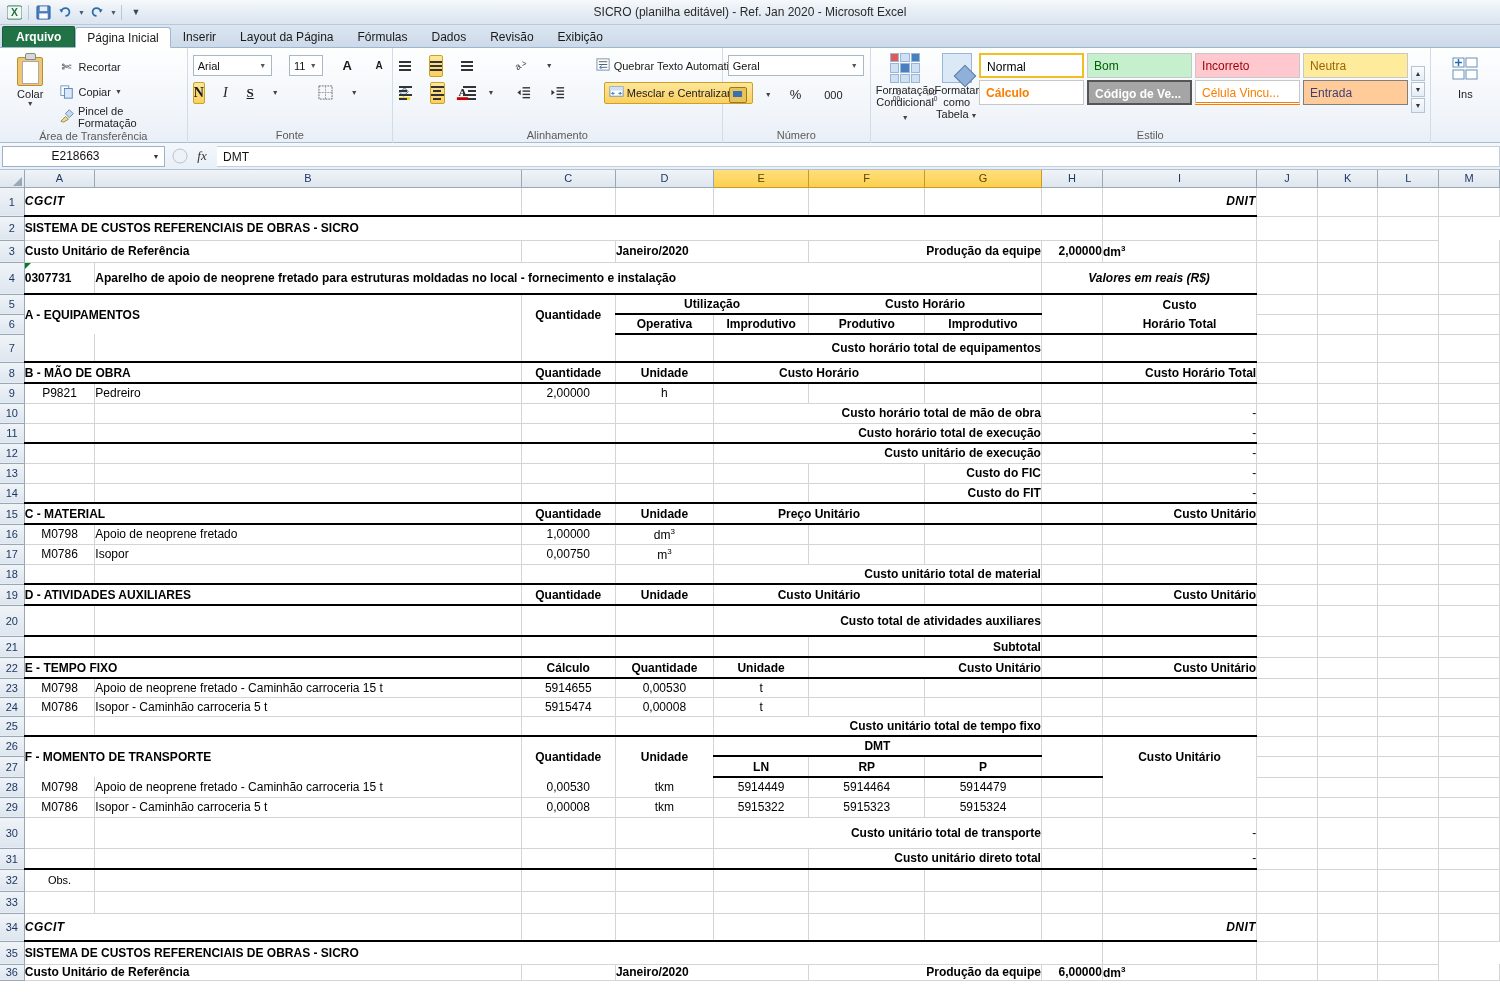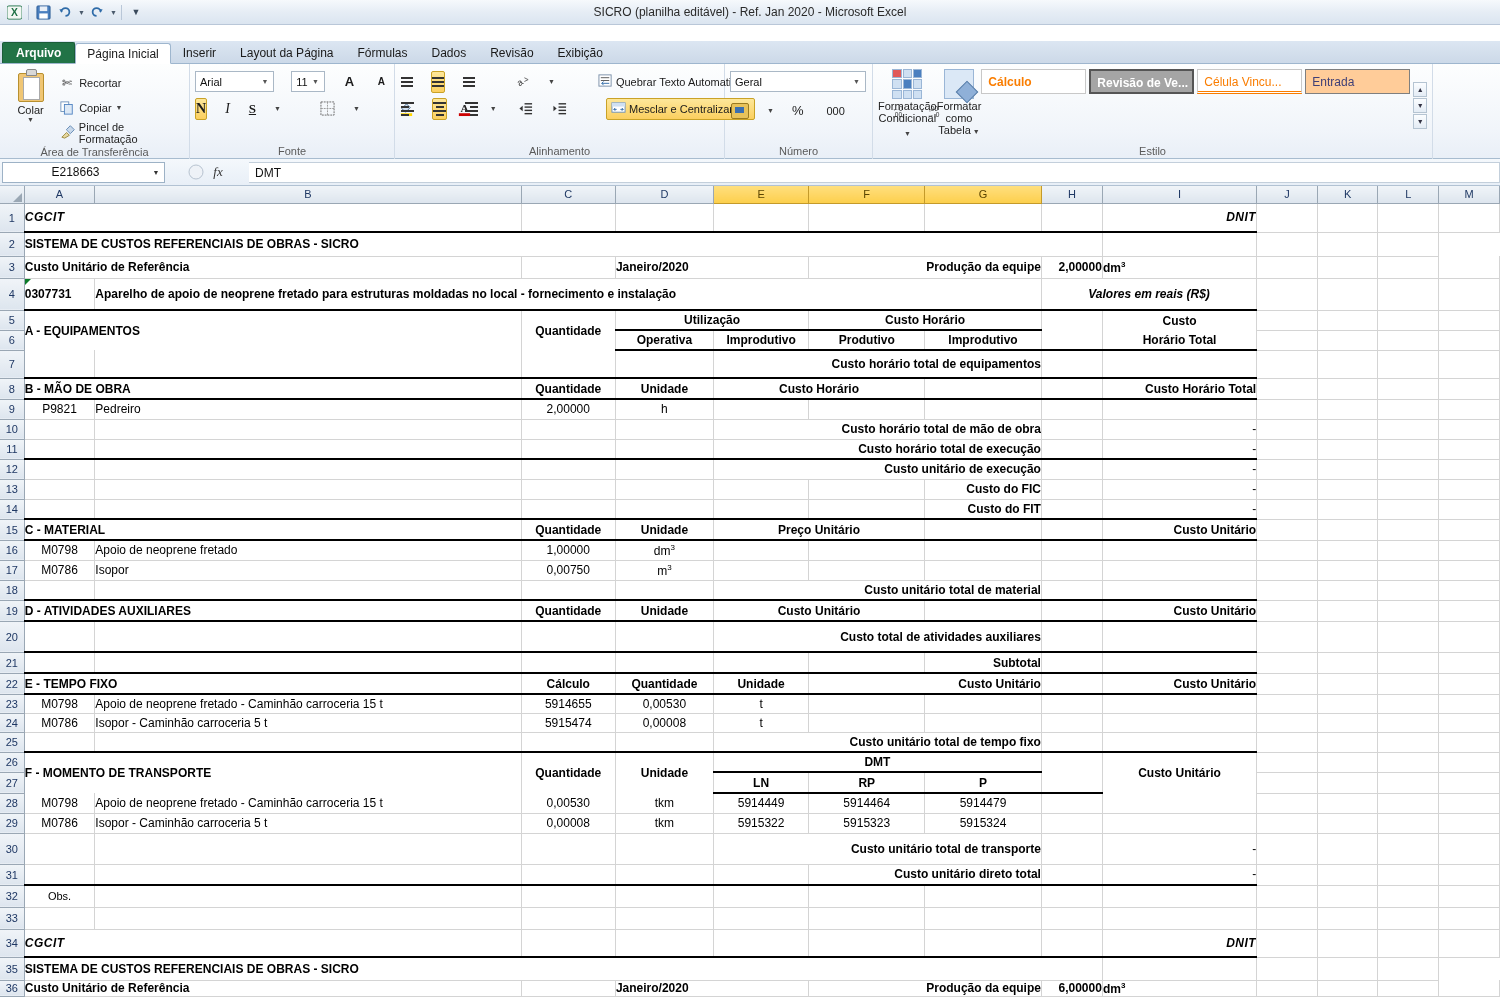"Arquivo" #tabbar { margin-top: 16px -> none }
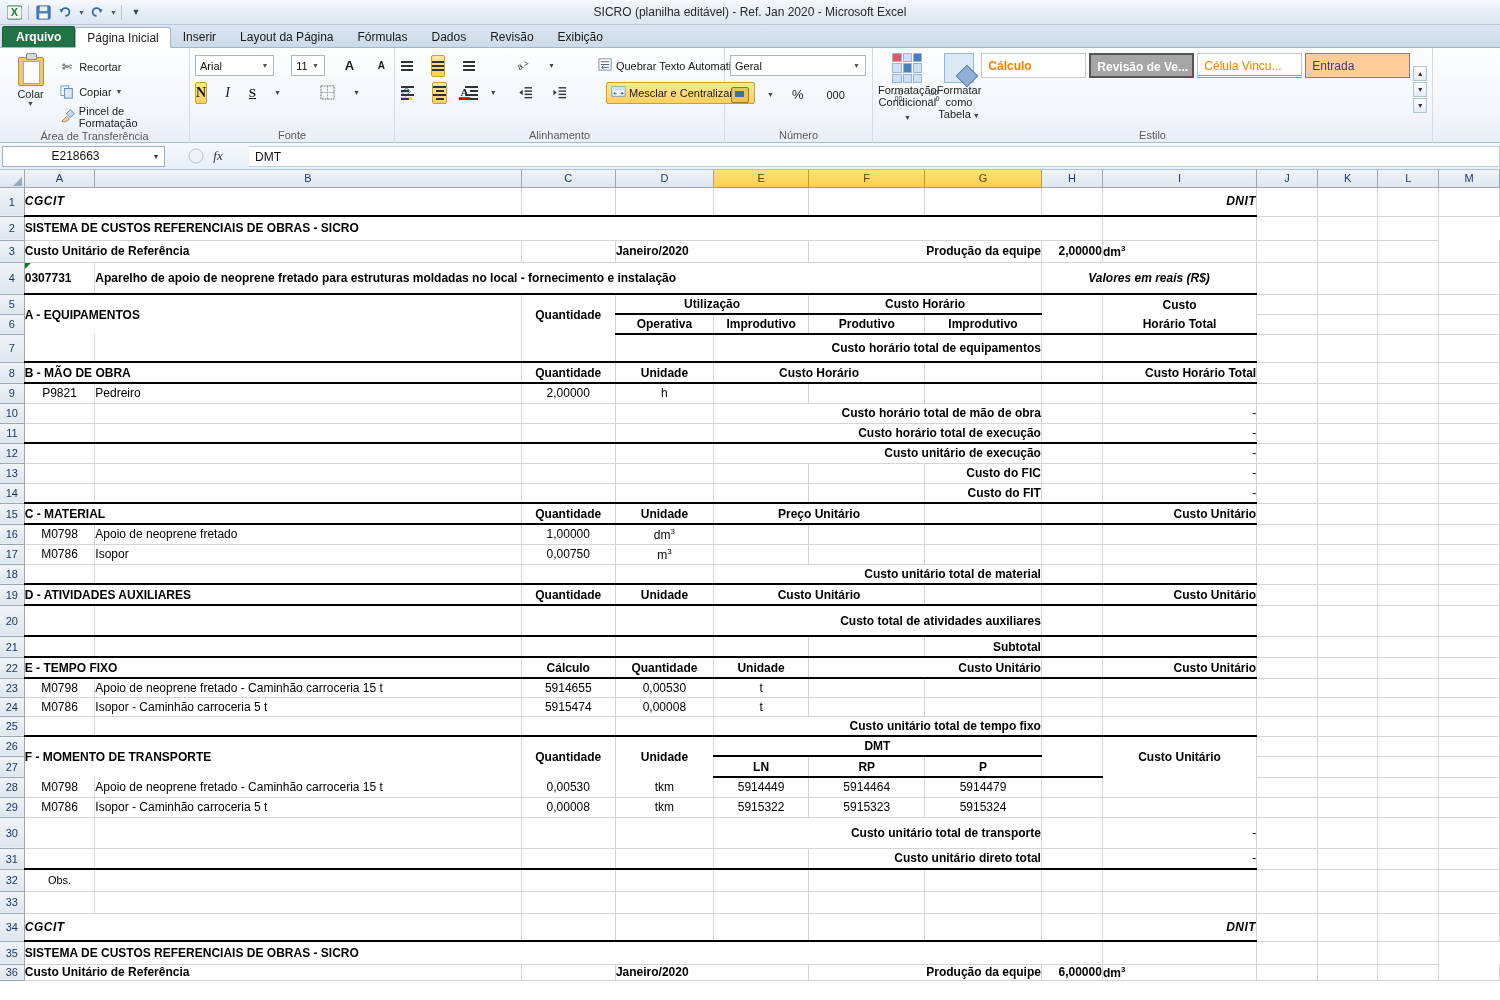"Normal" div.style-row { html: none -> <div> <div>Normal</div> <div>Bom</div> <div>Incorreto</div> <div>Neutra</div> </div> }
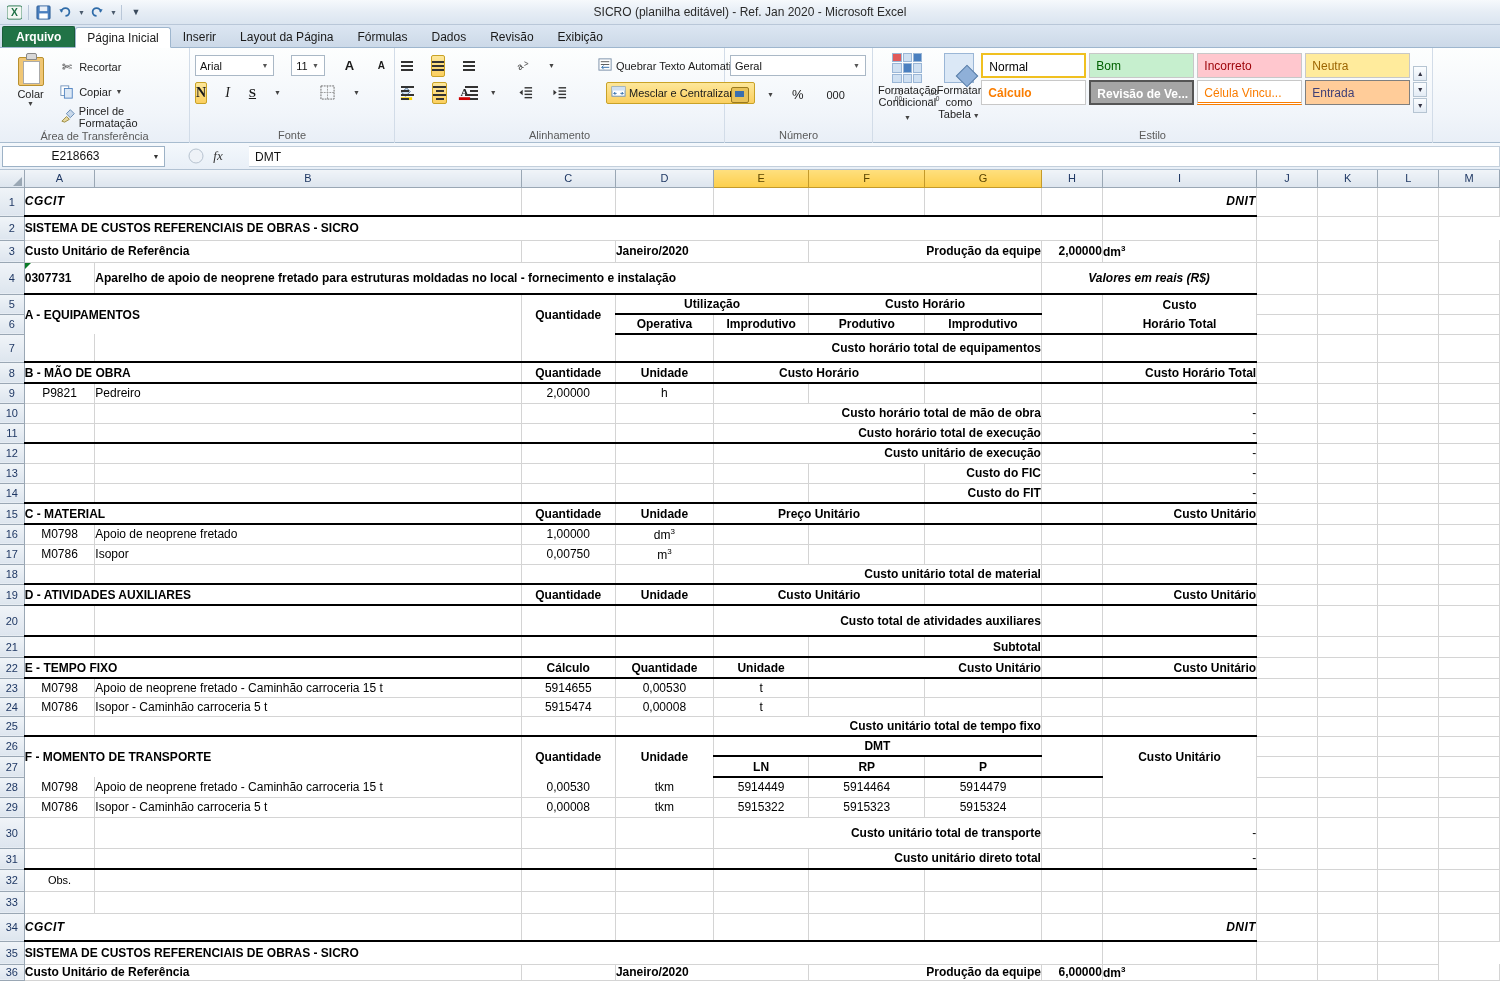"Revisão de Ve..." div.style-cell { text: Revisão -> Código }
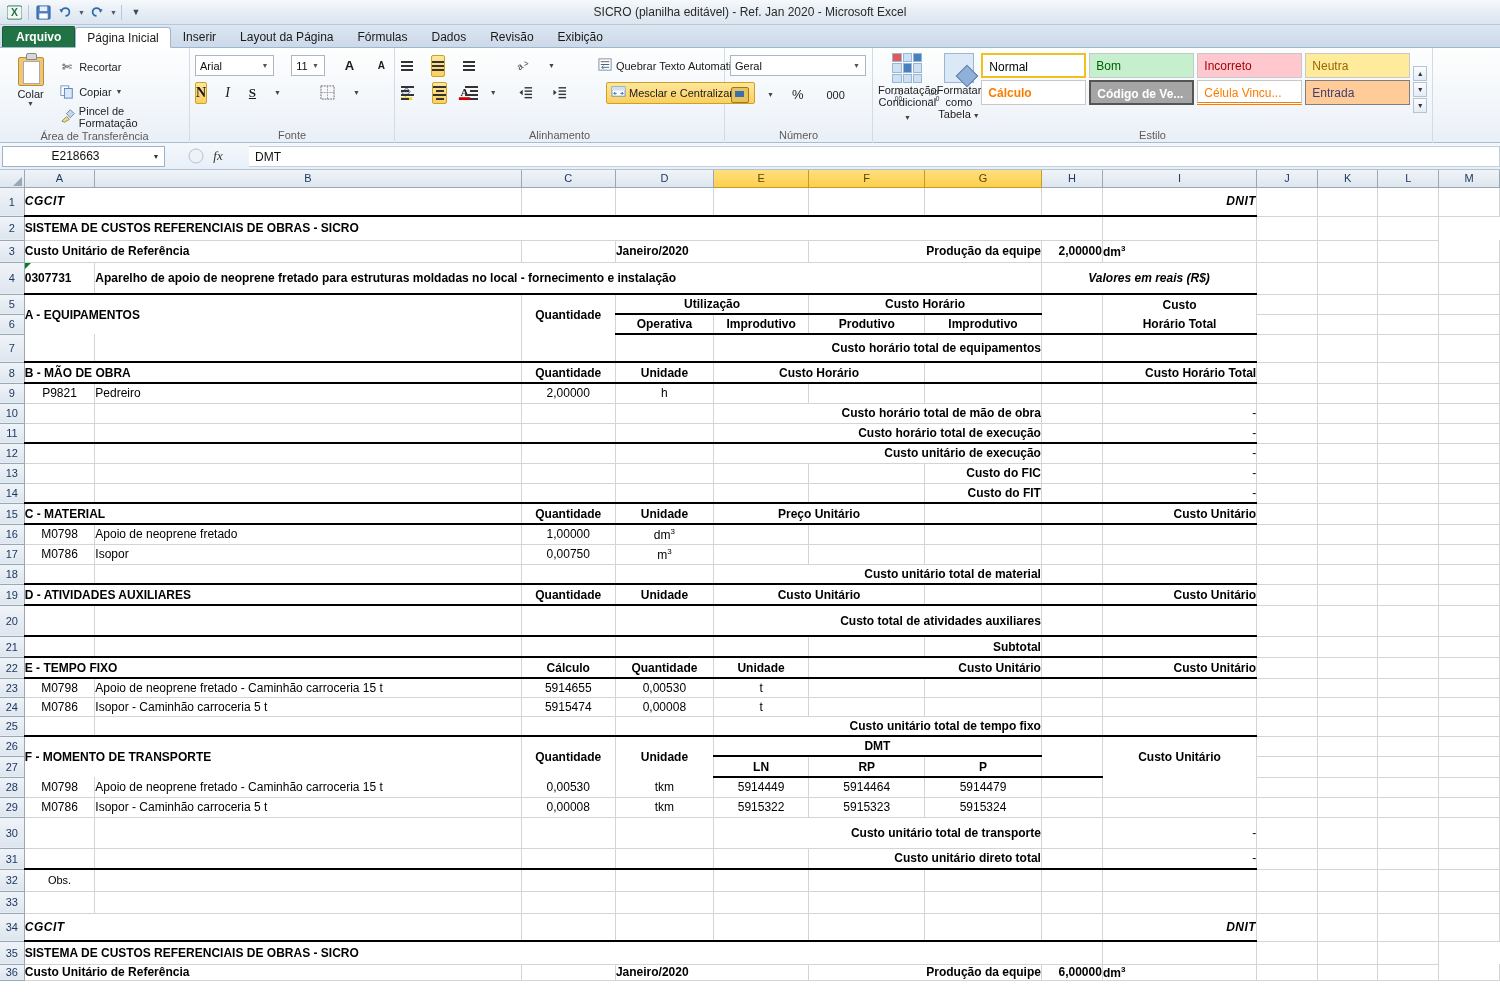"Ins" div.group { html: none -> <div> <div> <span> <svg> <rect></rect> <rect></rect> <rect></rect> <rect></rect> <path></path> </svg> </span> <div>Ins</div> </div> <div></div> </div> }
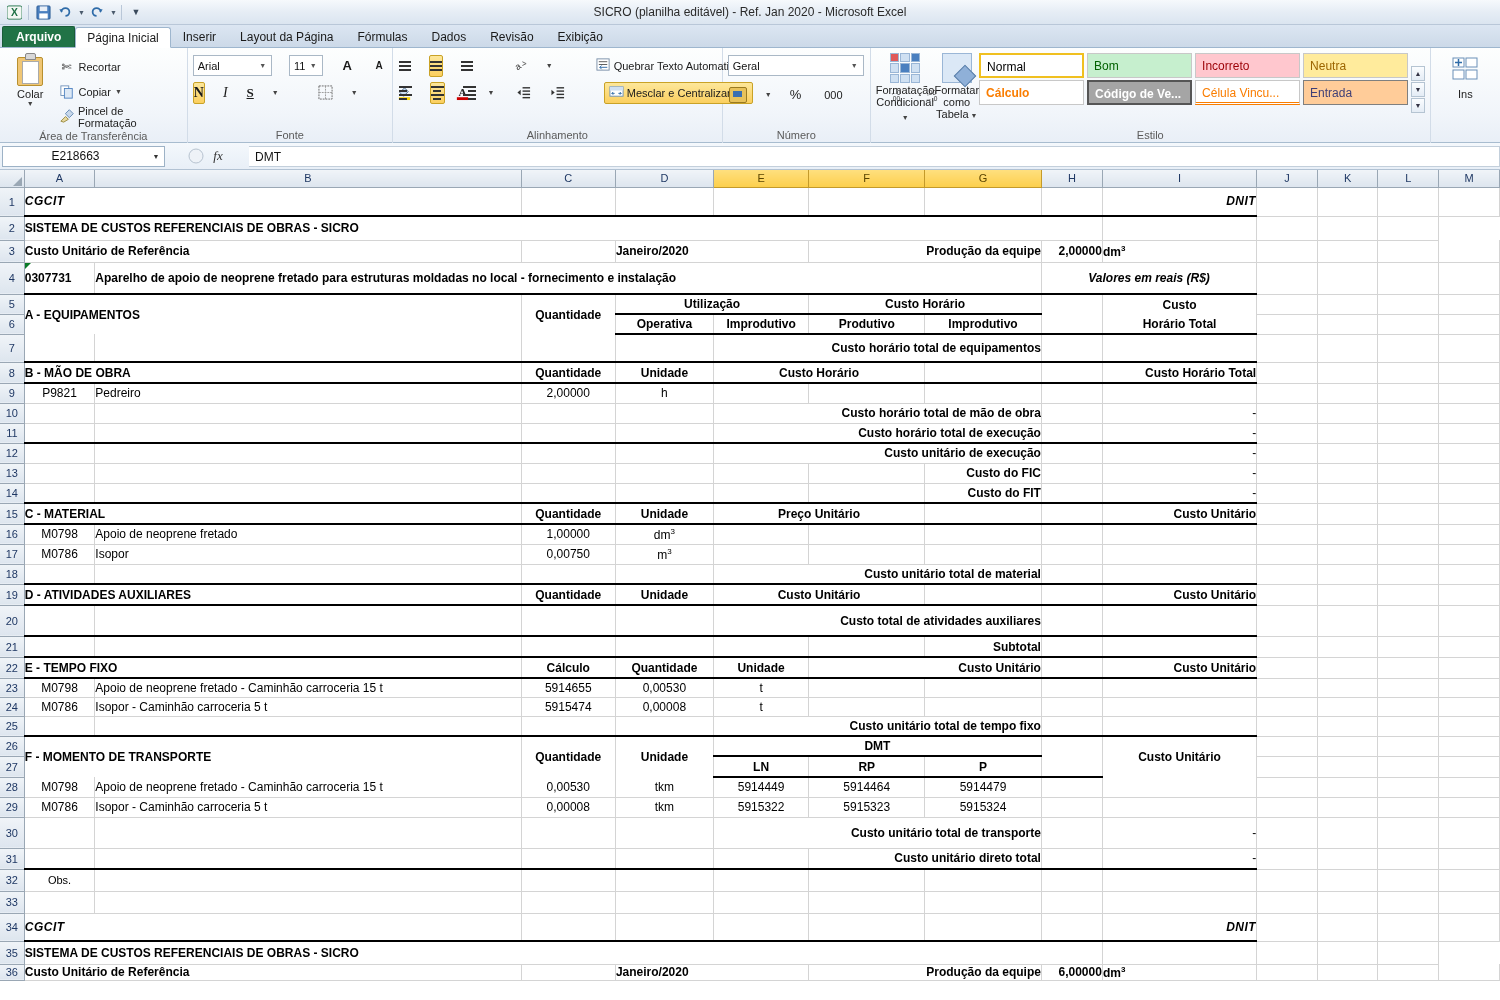"fx" #fb-btns { padding: 0 20px -> 0 4px }
